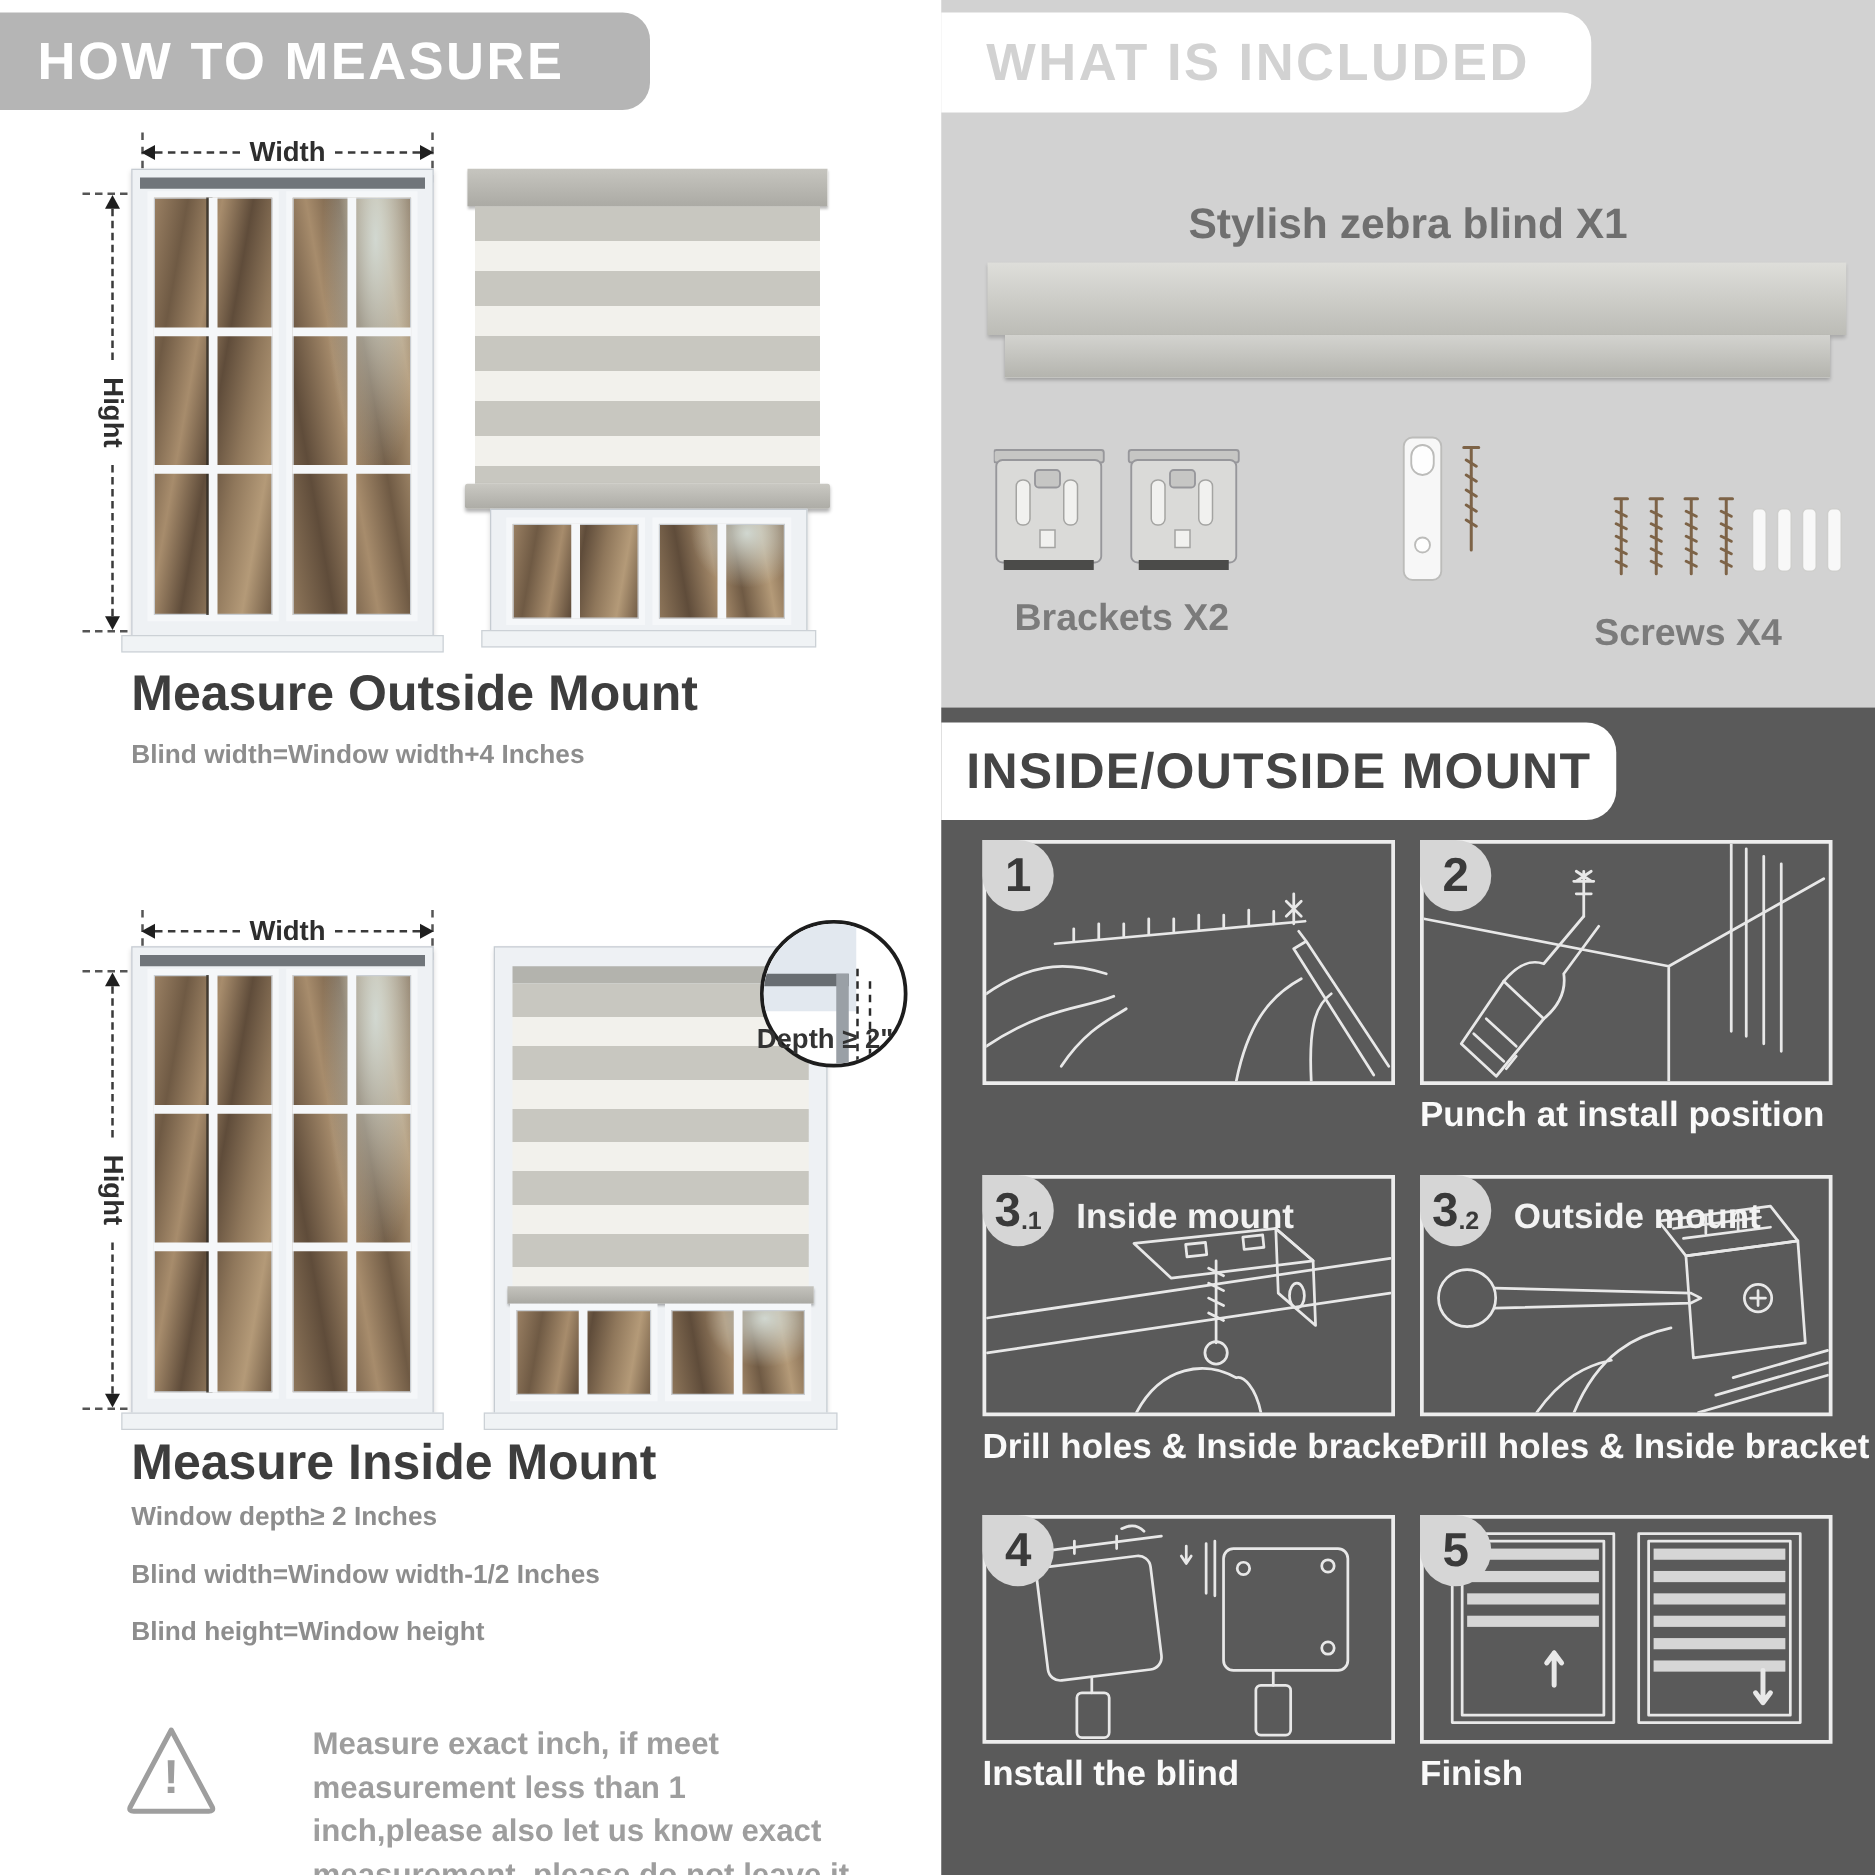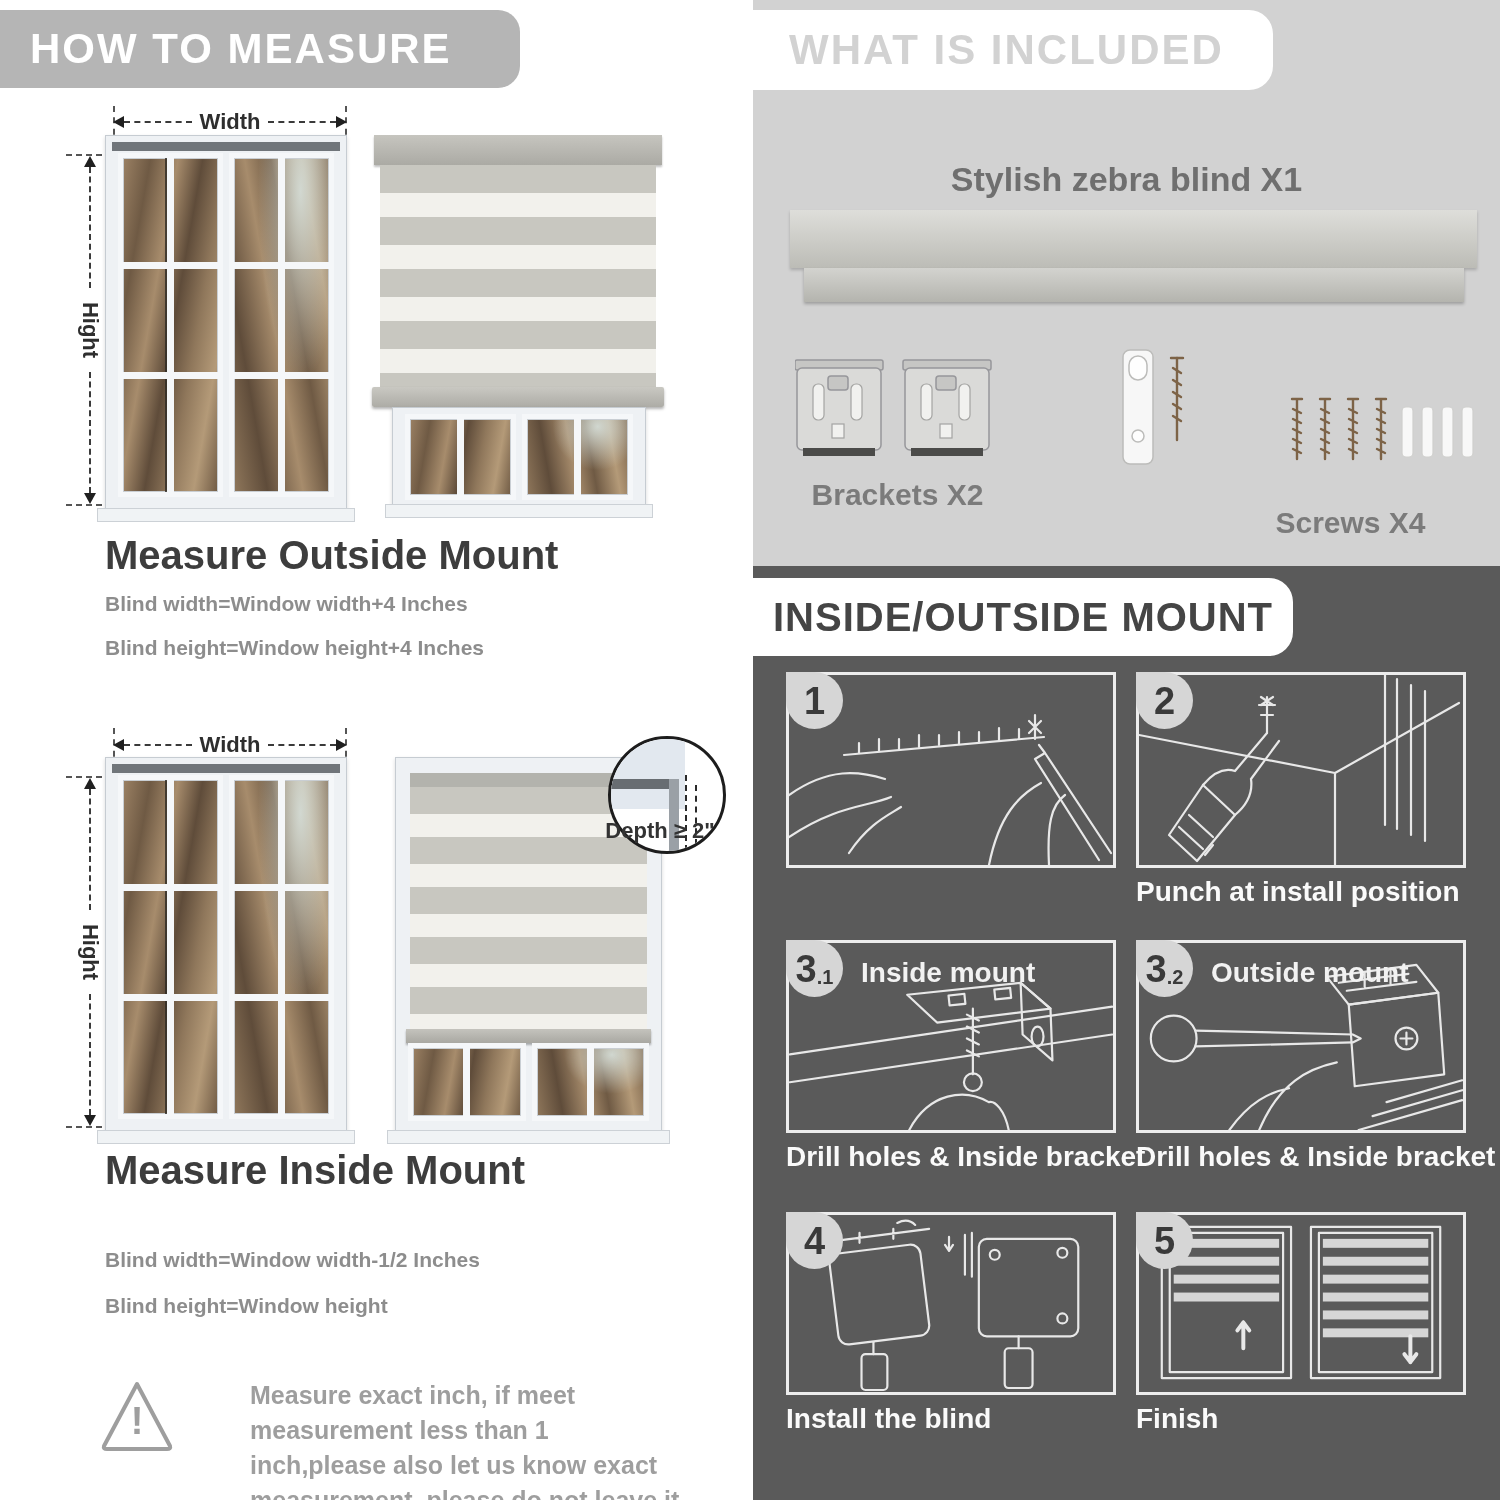"Screws X4" div.abs { top: 506px -> 490px }
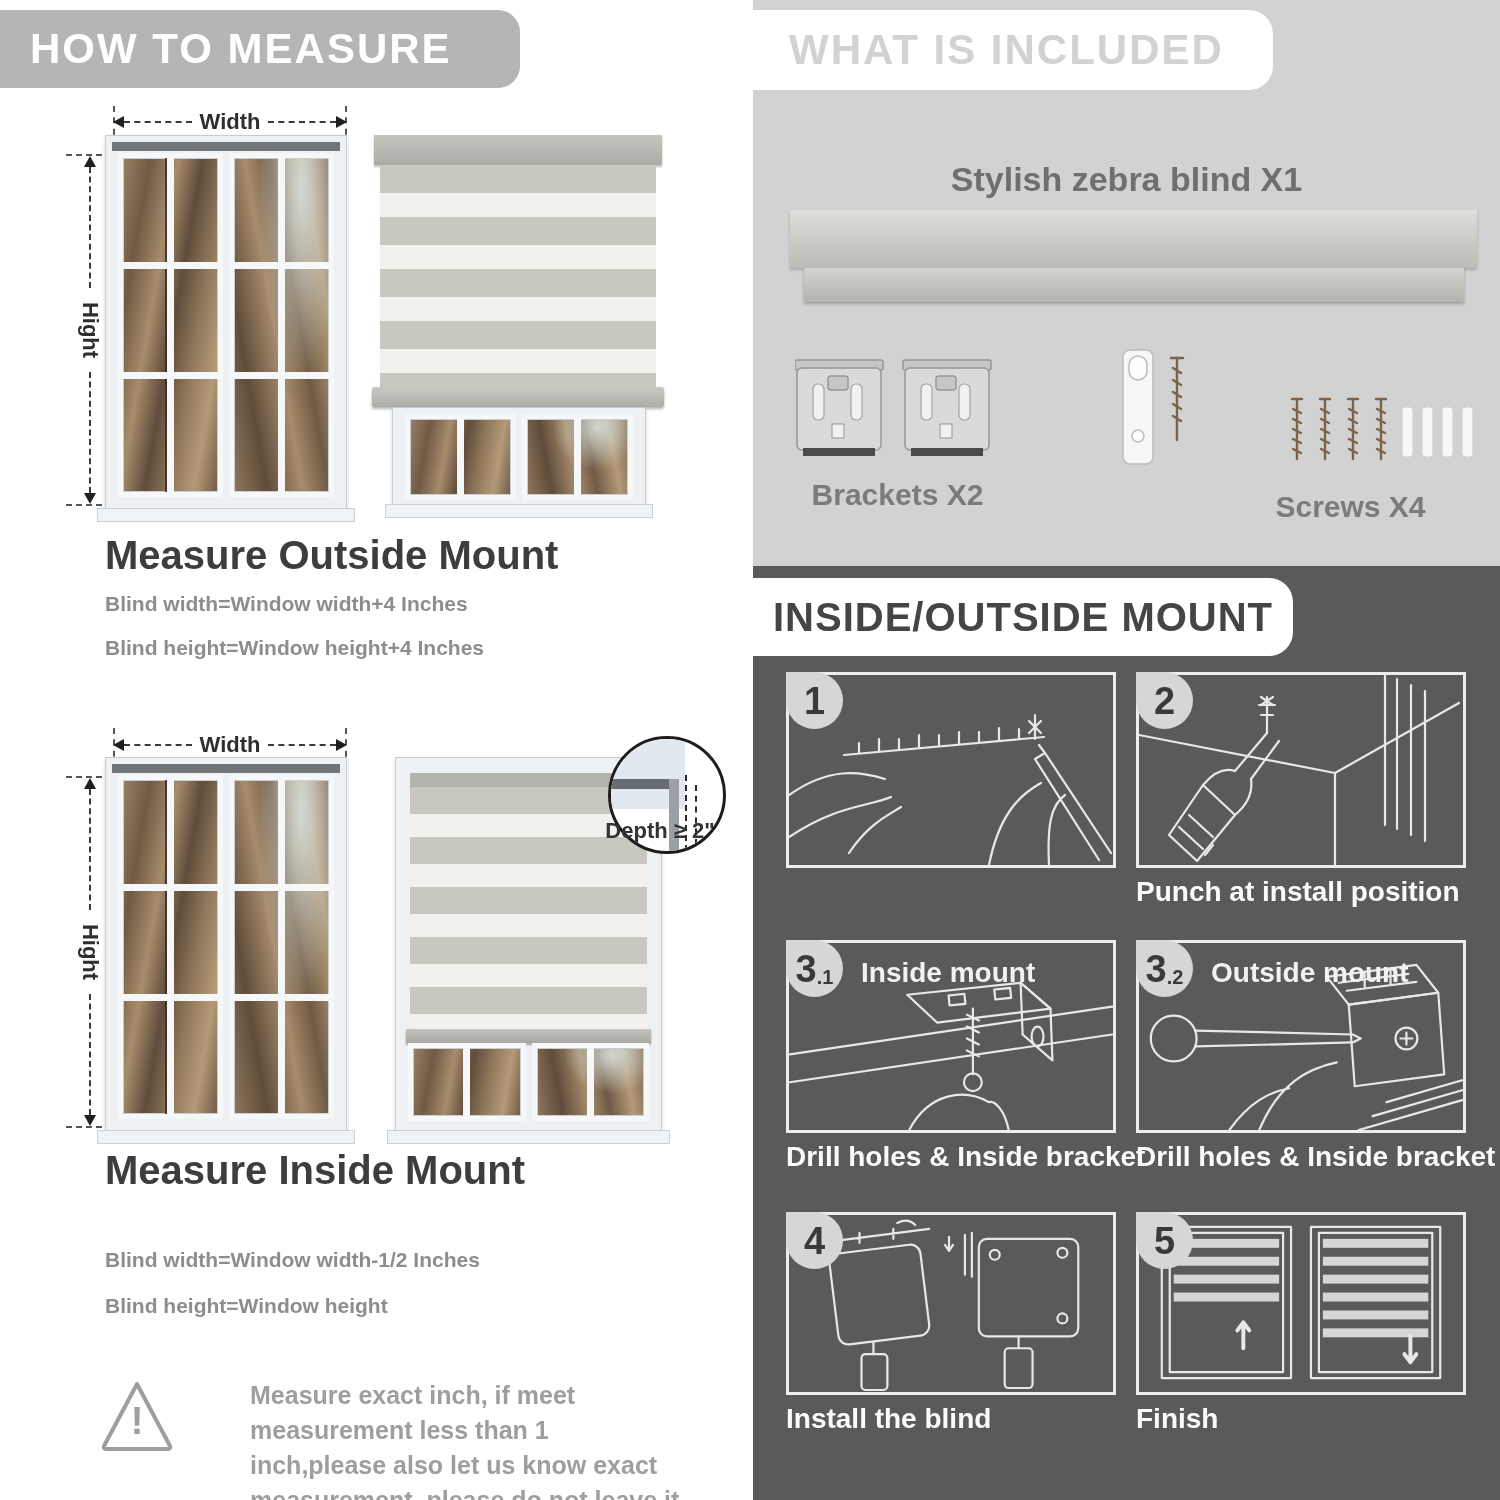"Blind height=Window height+4 Inches" div.abs { html: <div>Blind height=Window height+4 Inches</div> -> none }
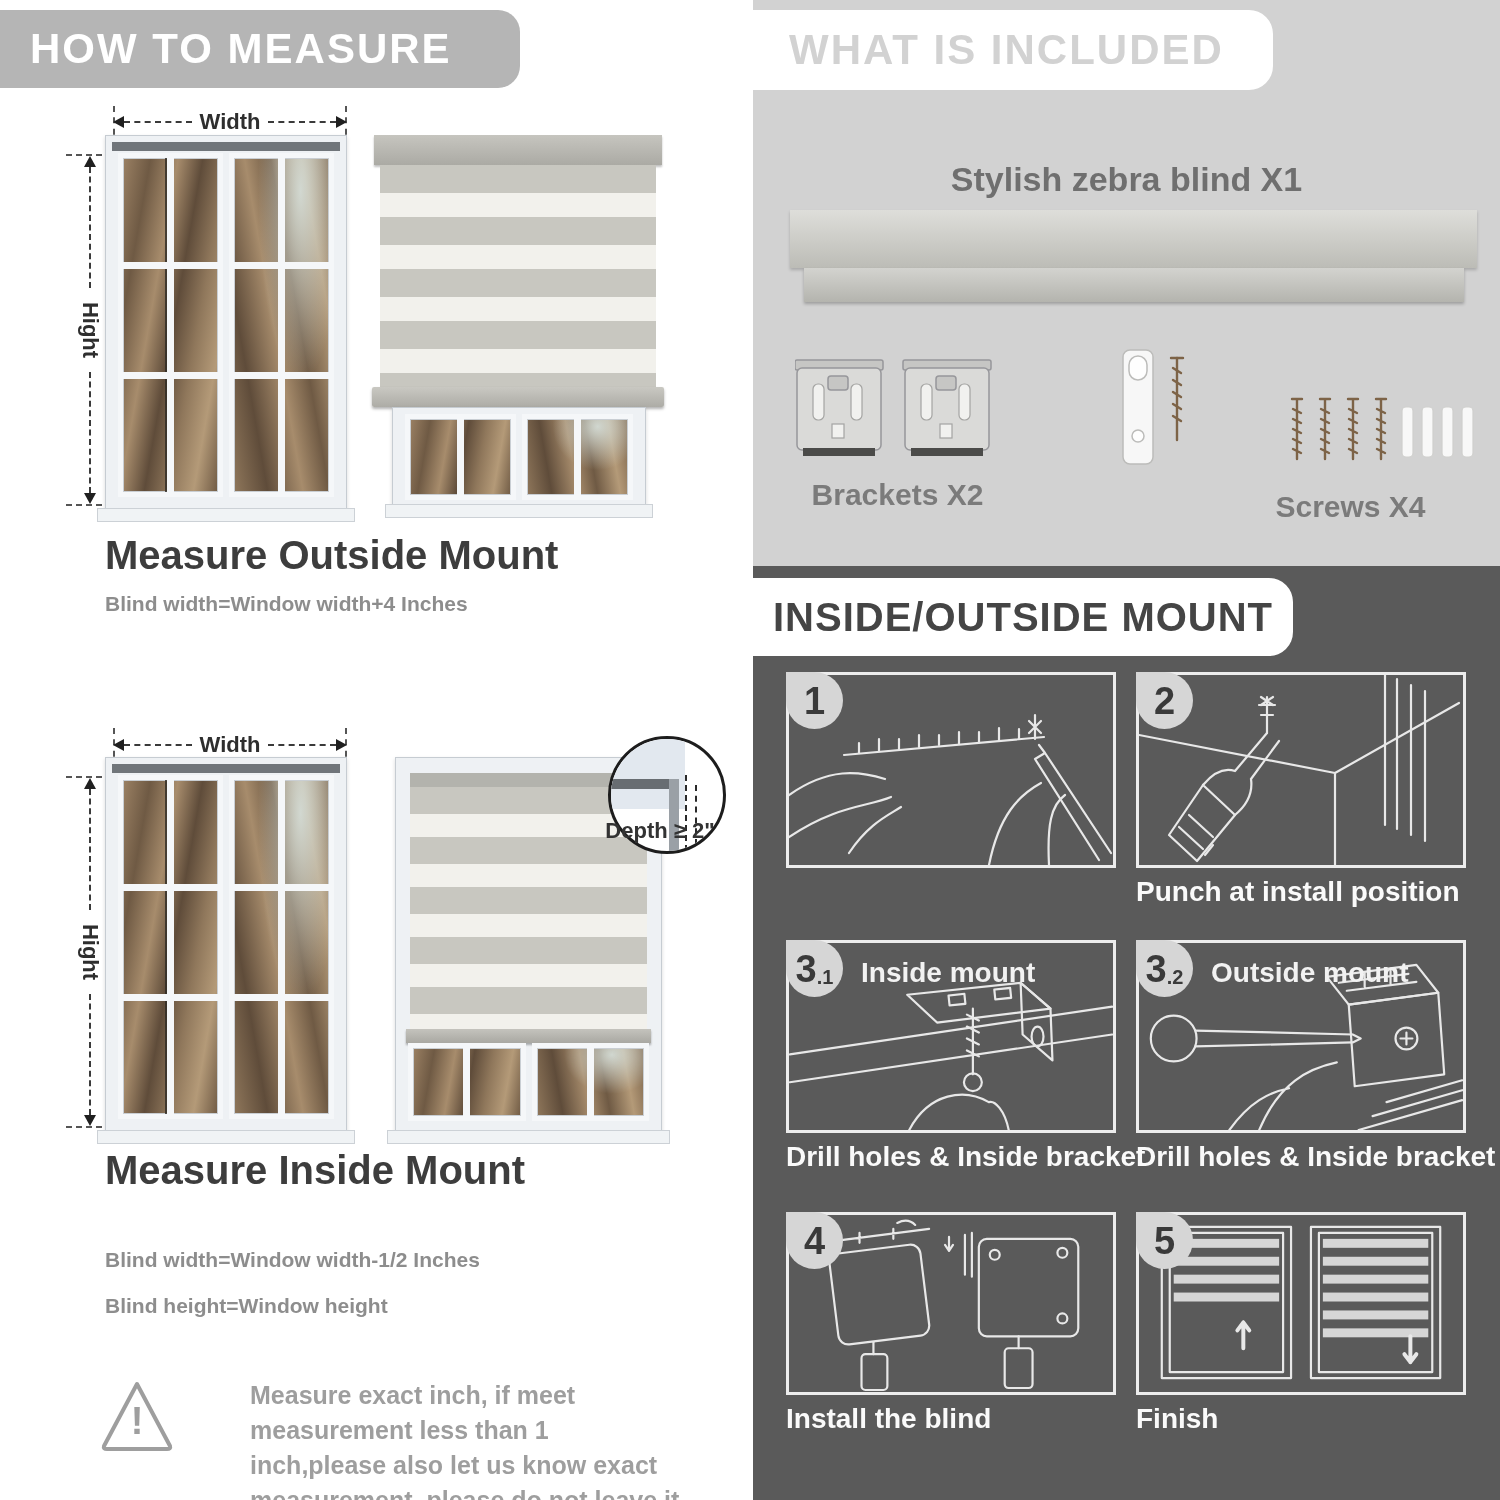"Window depth≥ 2 Inches" div.abs { html: none -> <div>Window depth≥ 2 Inches</div> }
